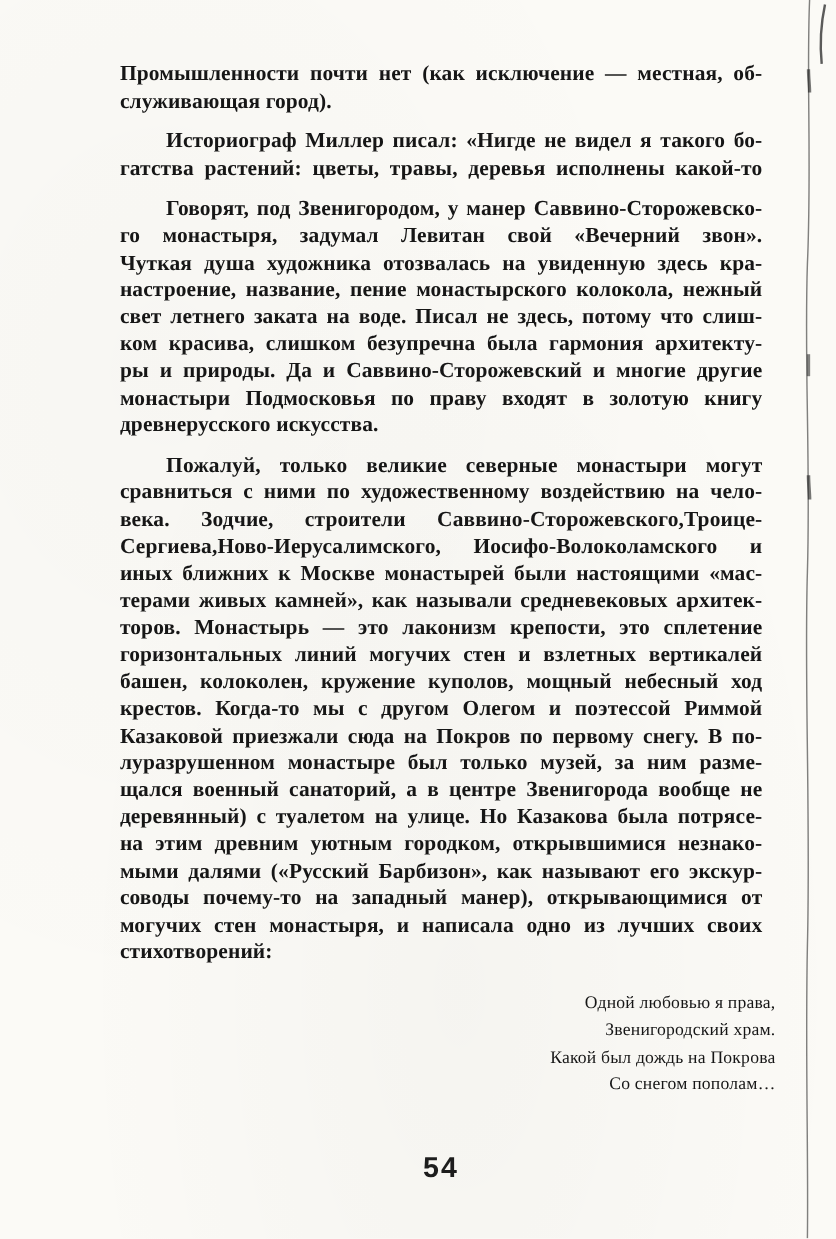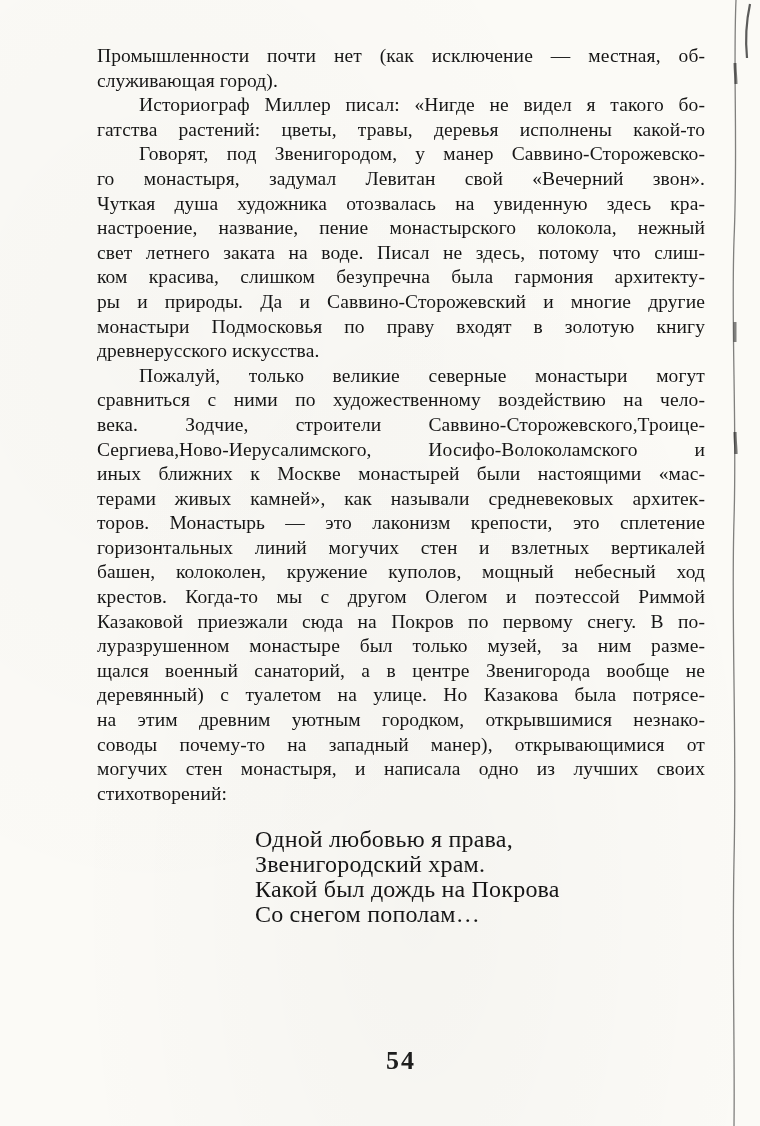"Промышленности почти нет (как исключение" .paragraph { font-weight: none -> bold; margin: 0 -> 12px }
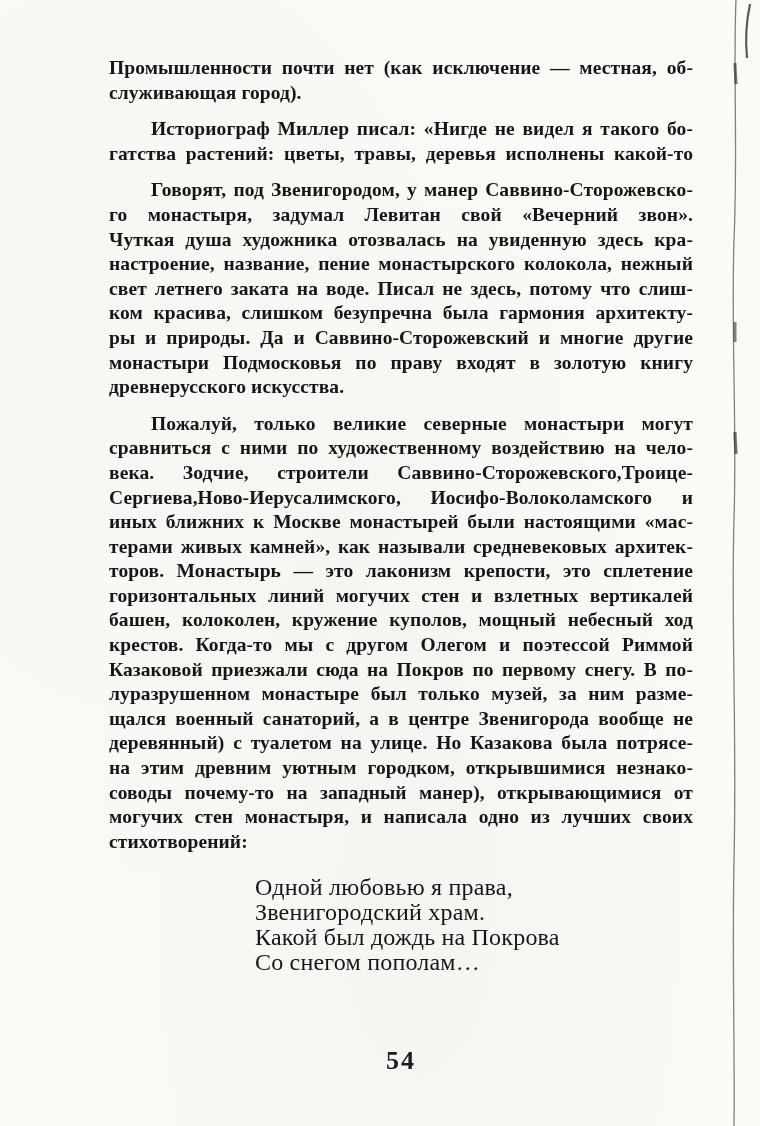"мыми далями («Русский Барбизон», как" div.line { html: none -> <div>мыми далями («Русский Барбизон», как называют его экскур-</div> }
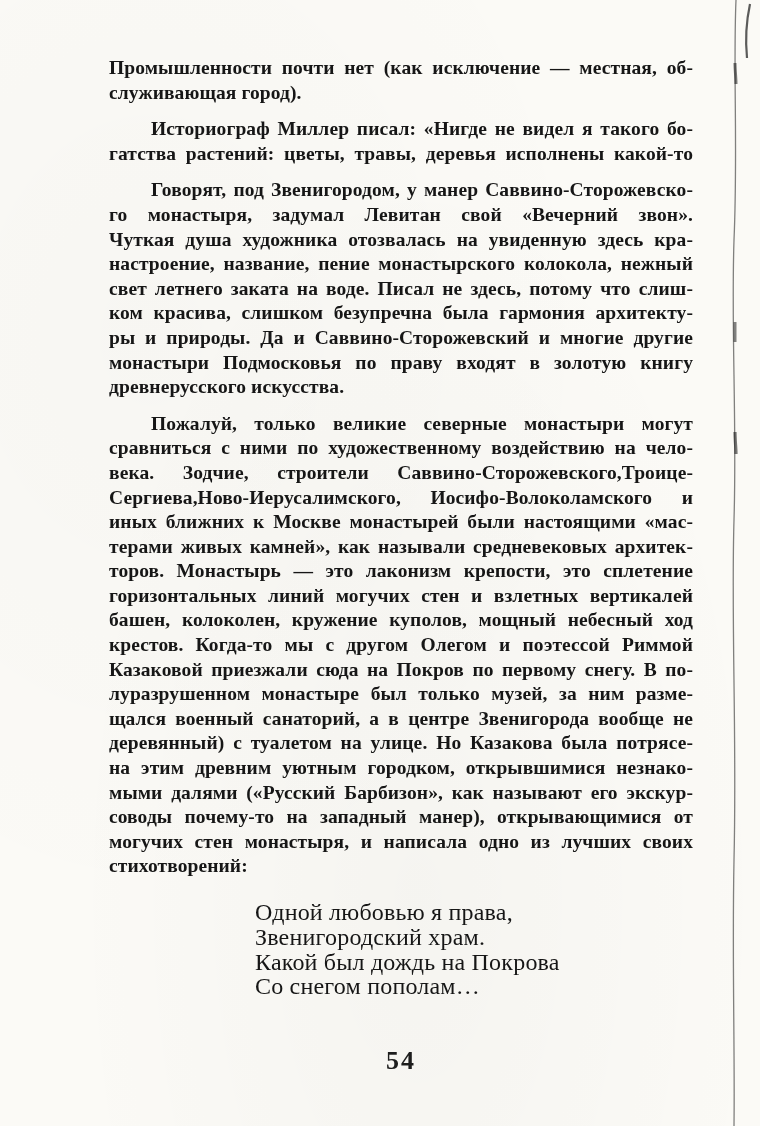"Одной любовью я права," .poem-line { font-size: 24px -> 16px; text-align: left -> right }
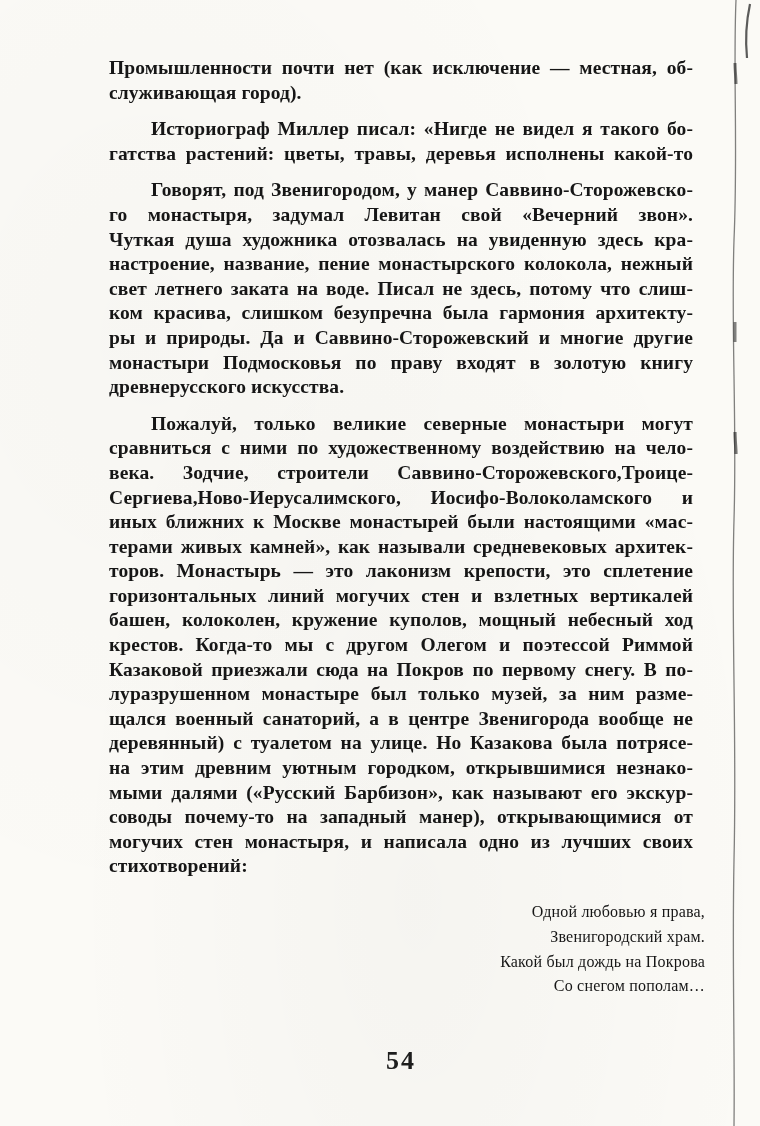"54" .page-number { font-family: Liberation Serif, serif -> Liberation Sans, sans-serif }
